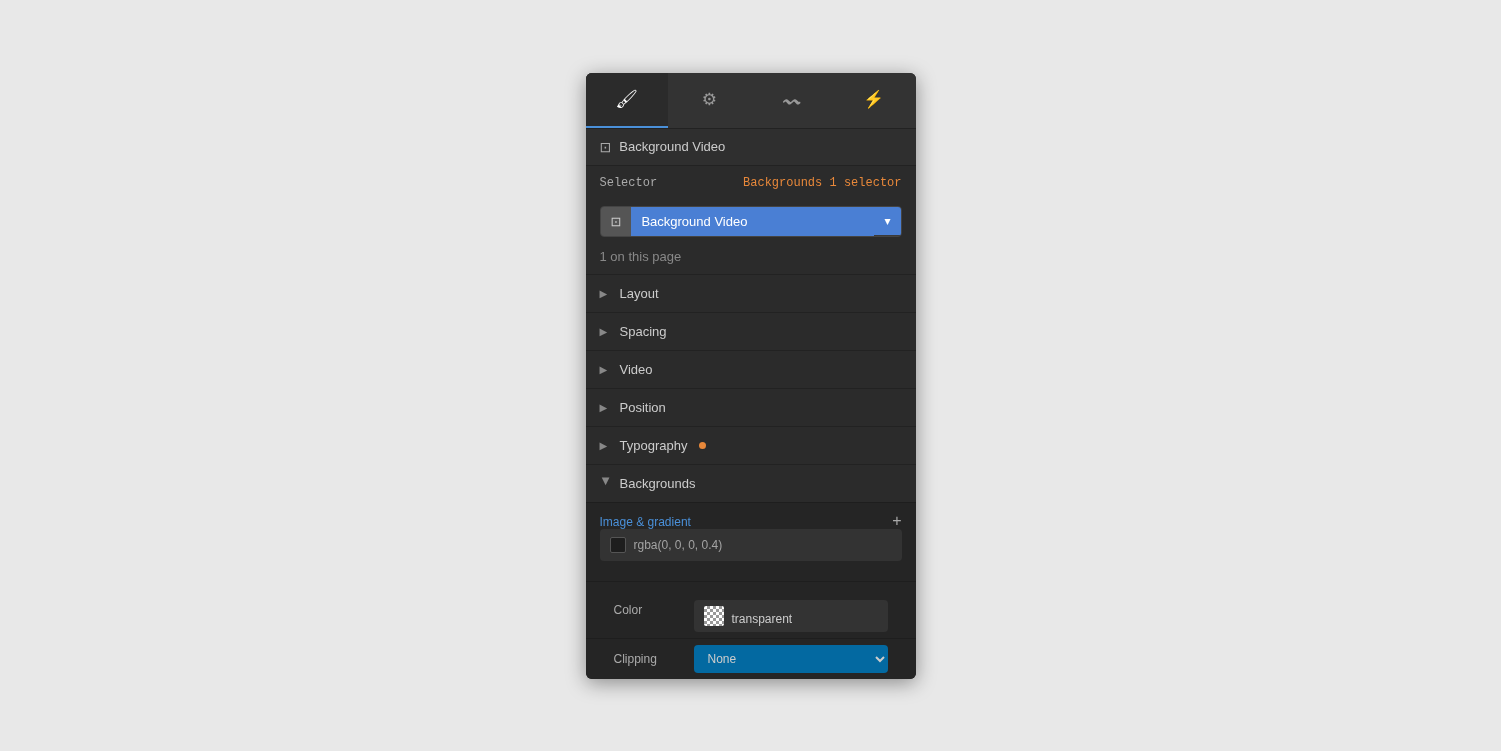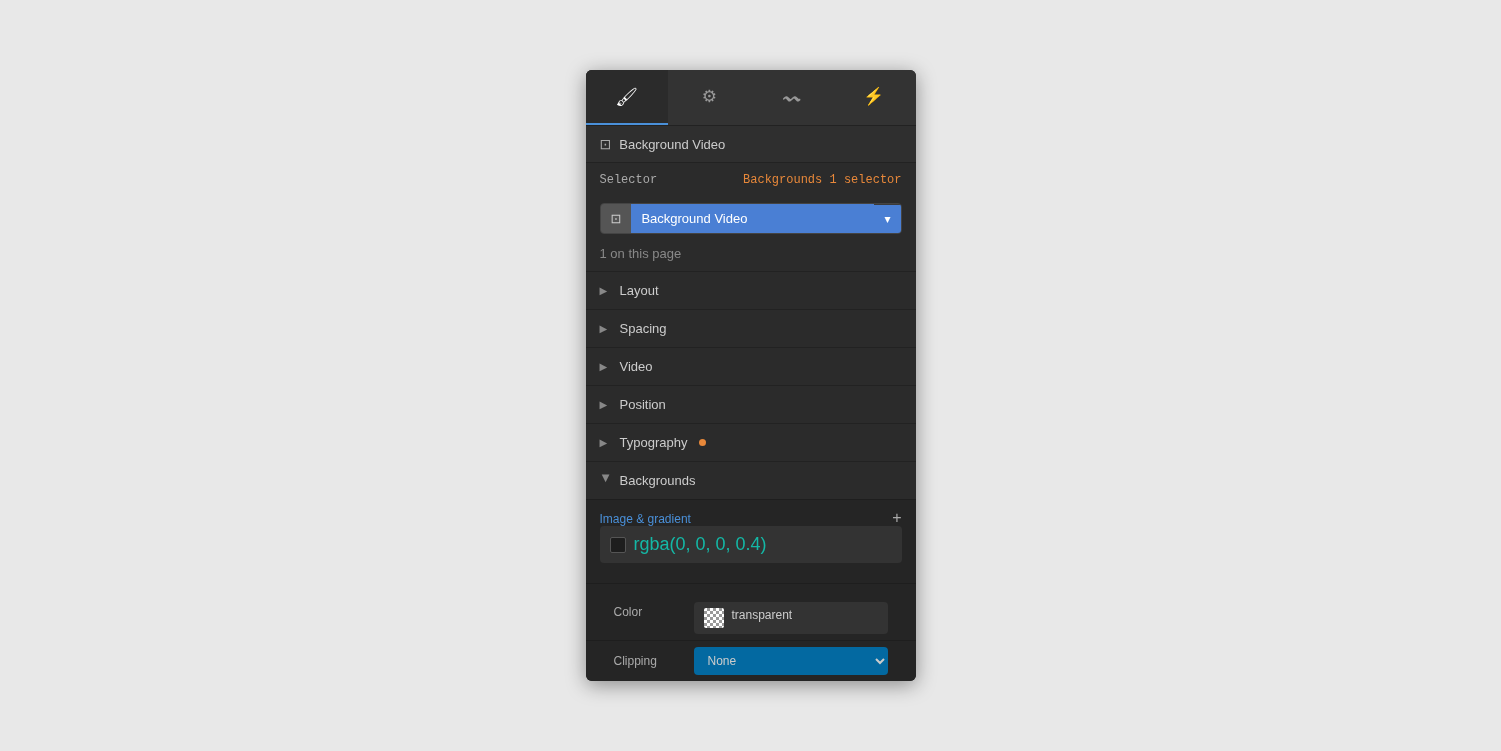"rgba(0, 0, 0, 0.4)" .color-value-text { color: #14b8a6 -> #a3a3a3; font-size: 18px -> 12px }
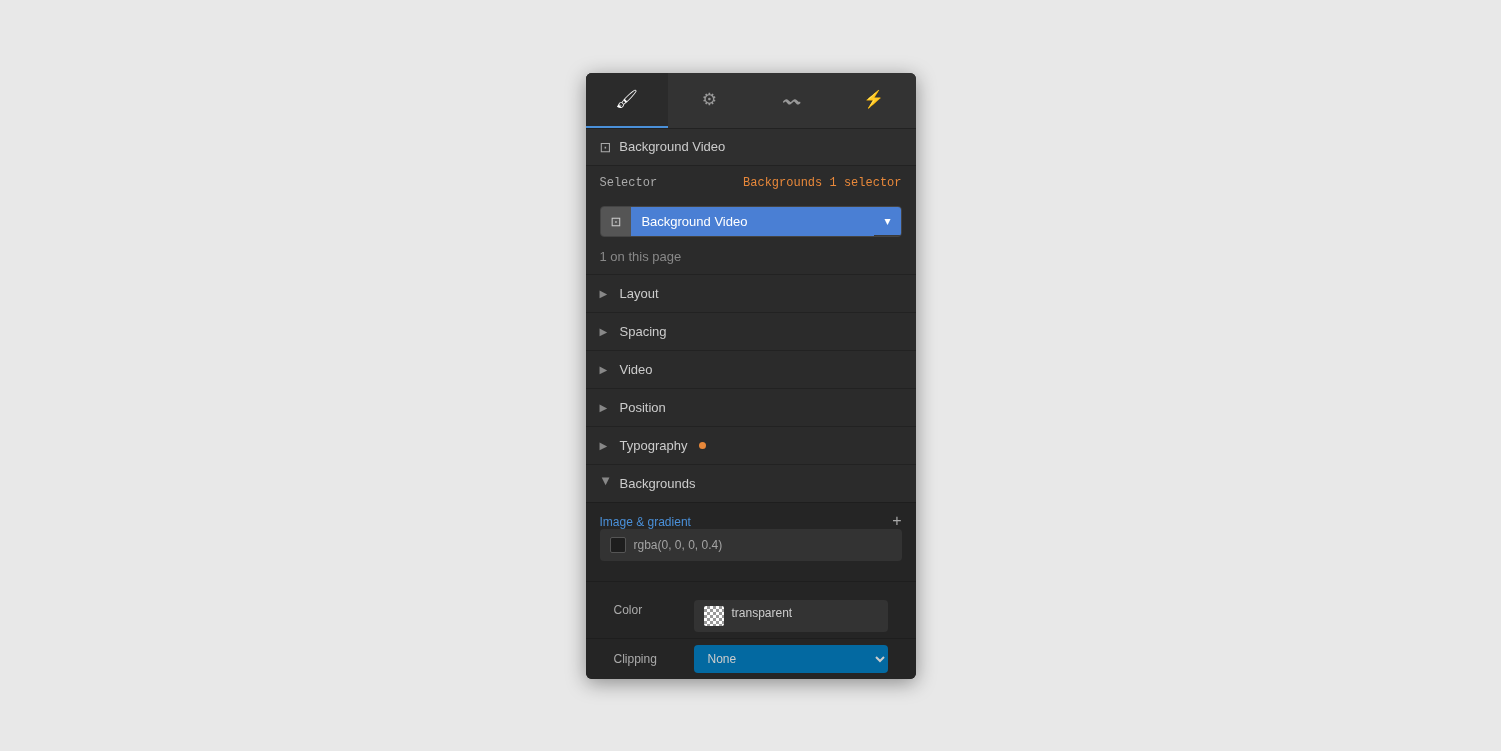"transparent" .prop-value { align-items: flex-start -> flex-end }
